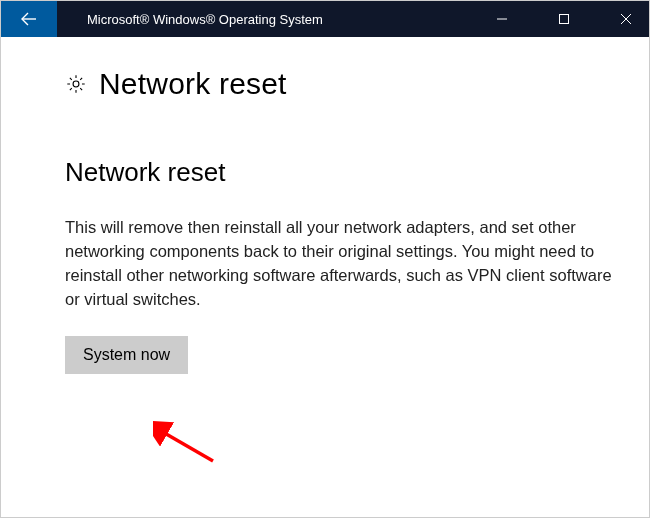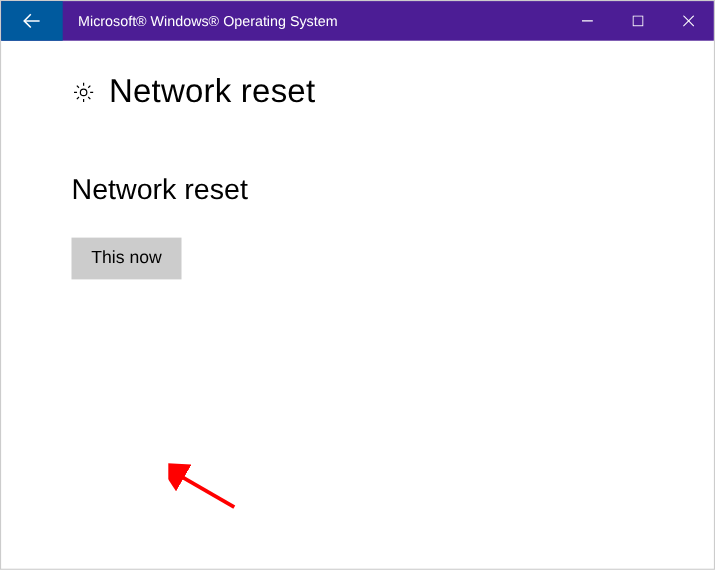"Microsoft® Windows® Operating System" .titlebar { background: #4c1d95 -> #0f172a; gap: none -> 16px }
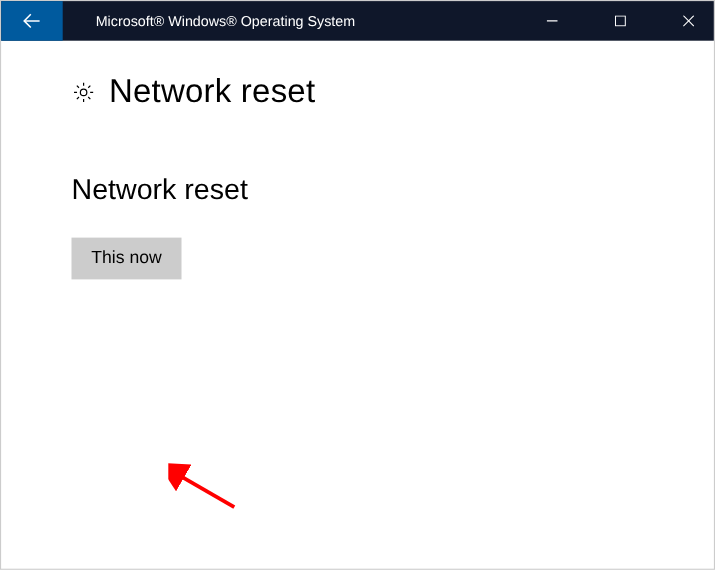"This will remove then reinstall" p.desc { html: none -> <p>This will remove then reinstall all your network adapters, and set other networking components back to their original settings. You might need to reinstall other networking software afterwards, such as VPN client software or virtual switches.</p> }
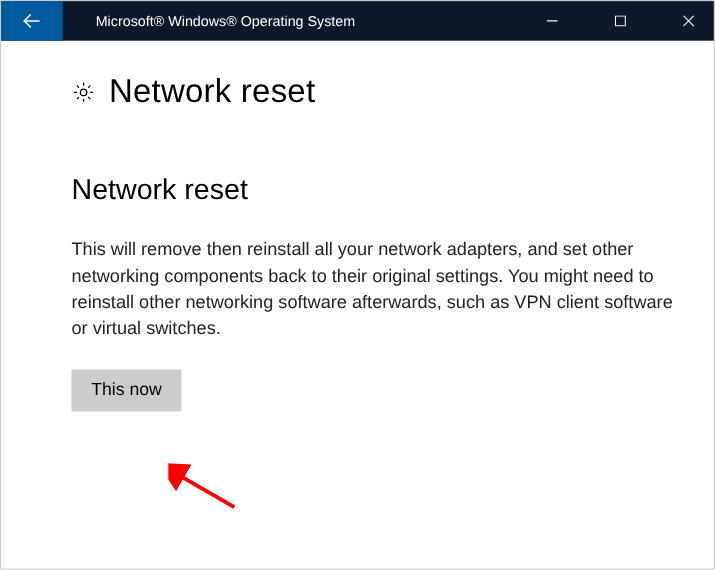"This now" button.reset-btn { text: This -> System }
